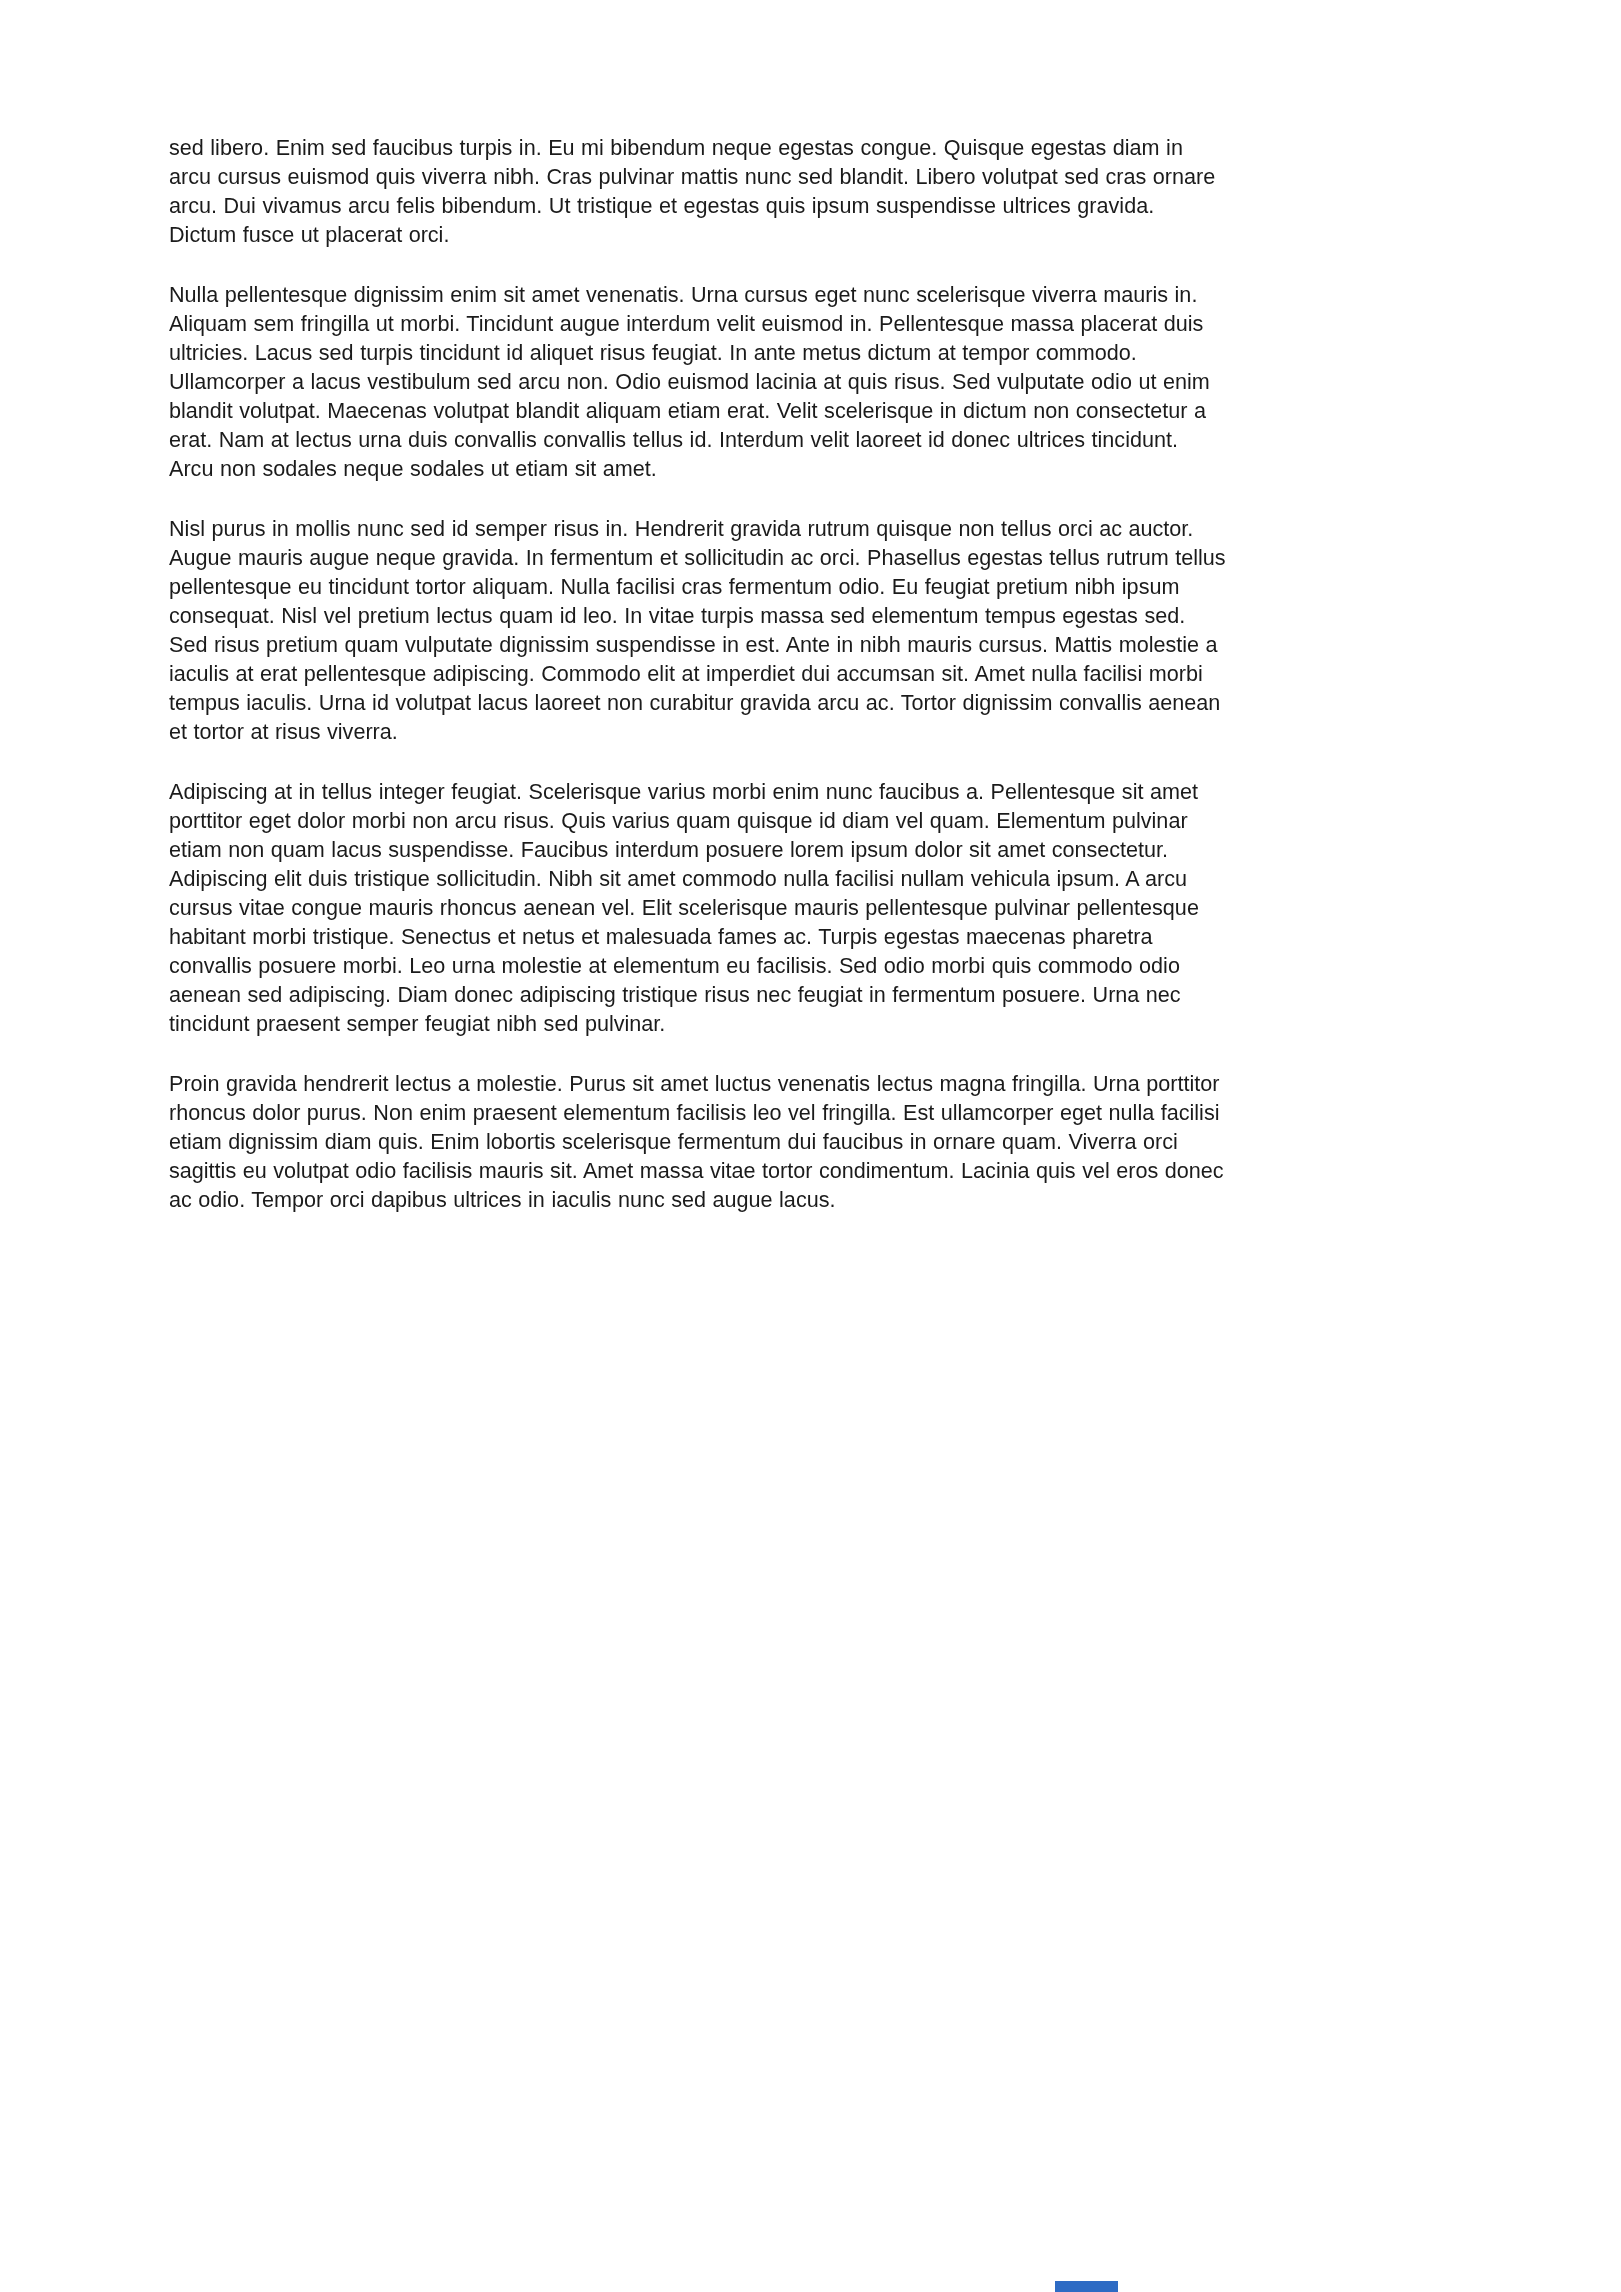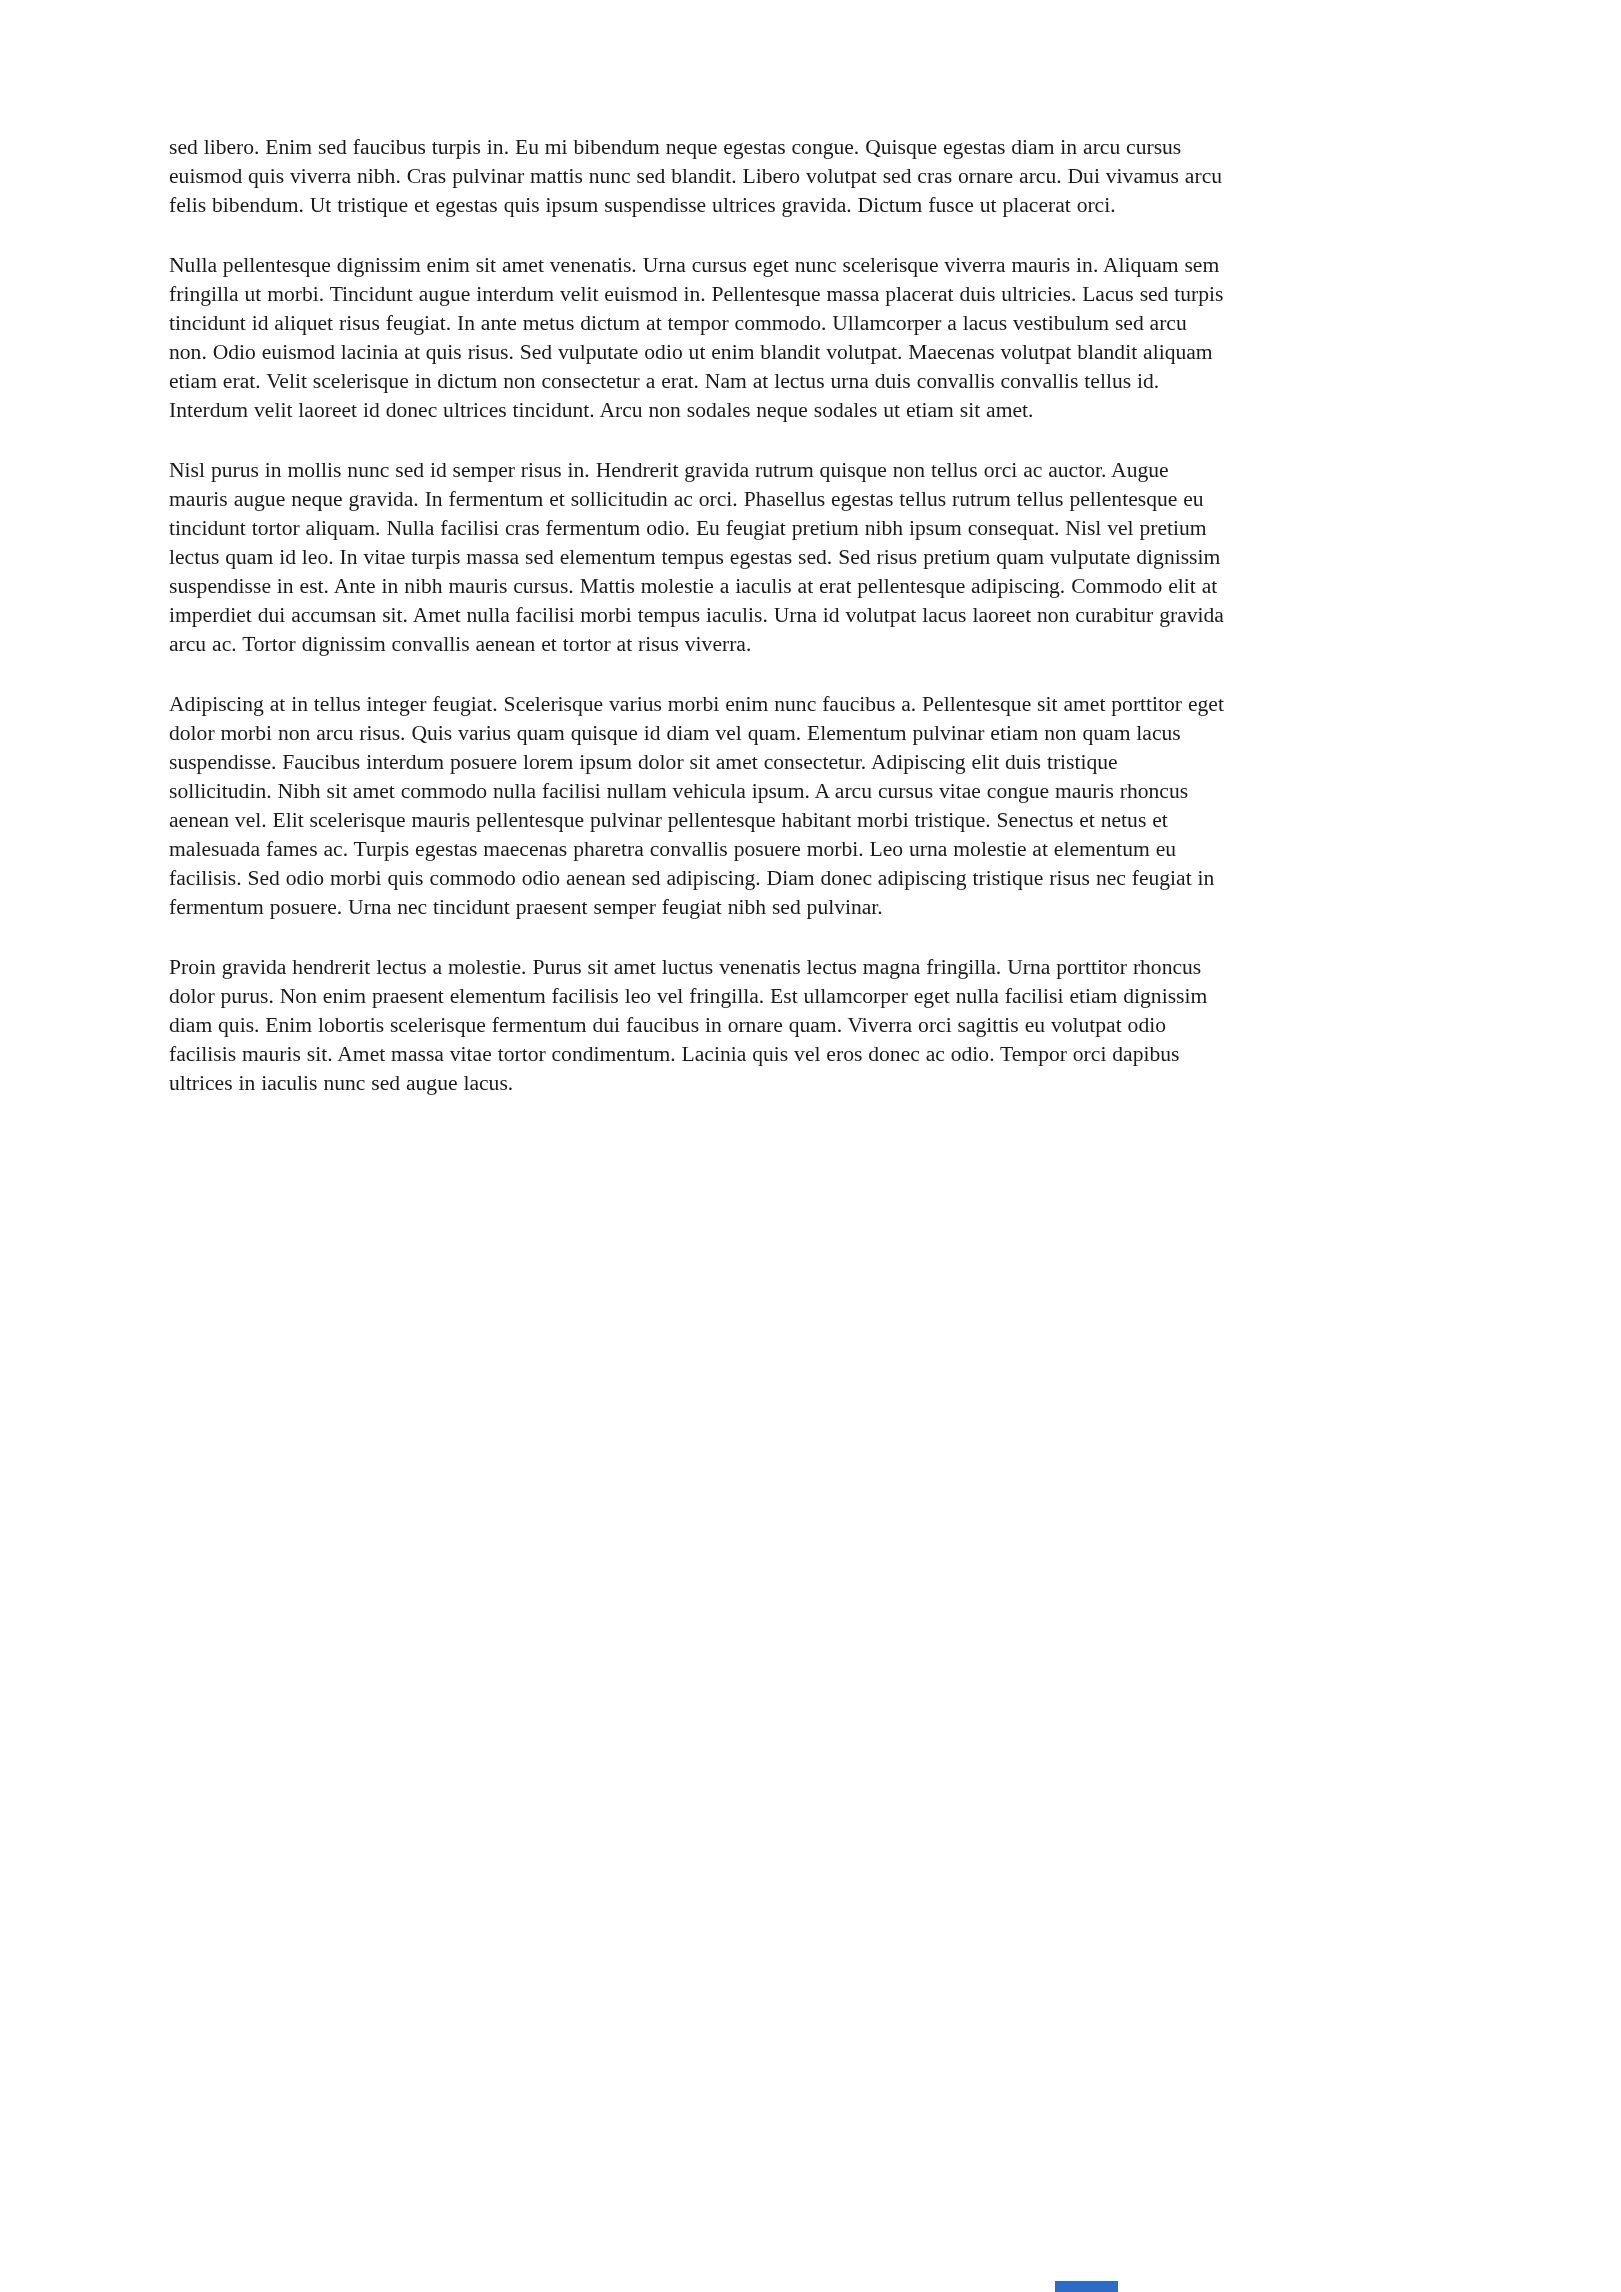"sed libero. Enim sed faucibus" .text-block { font-family: Liberation Serif, serif -> none }
